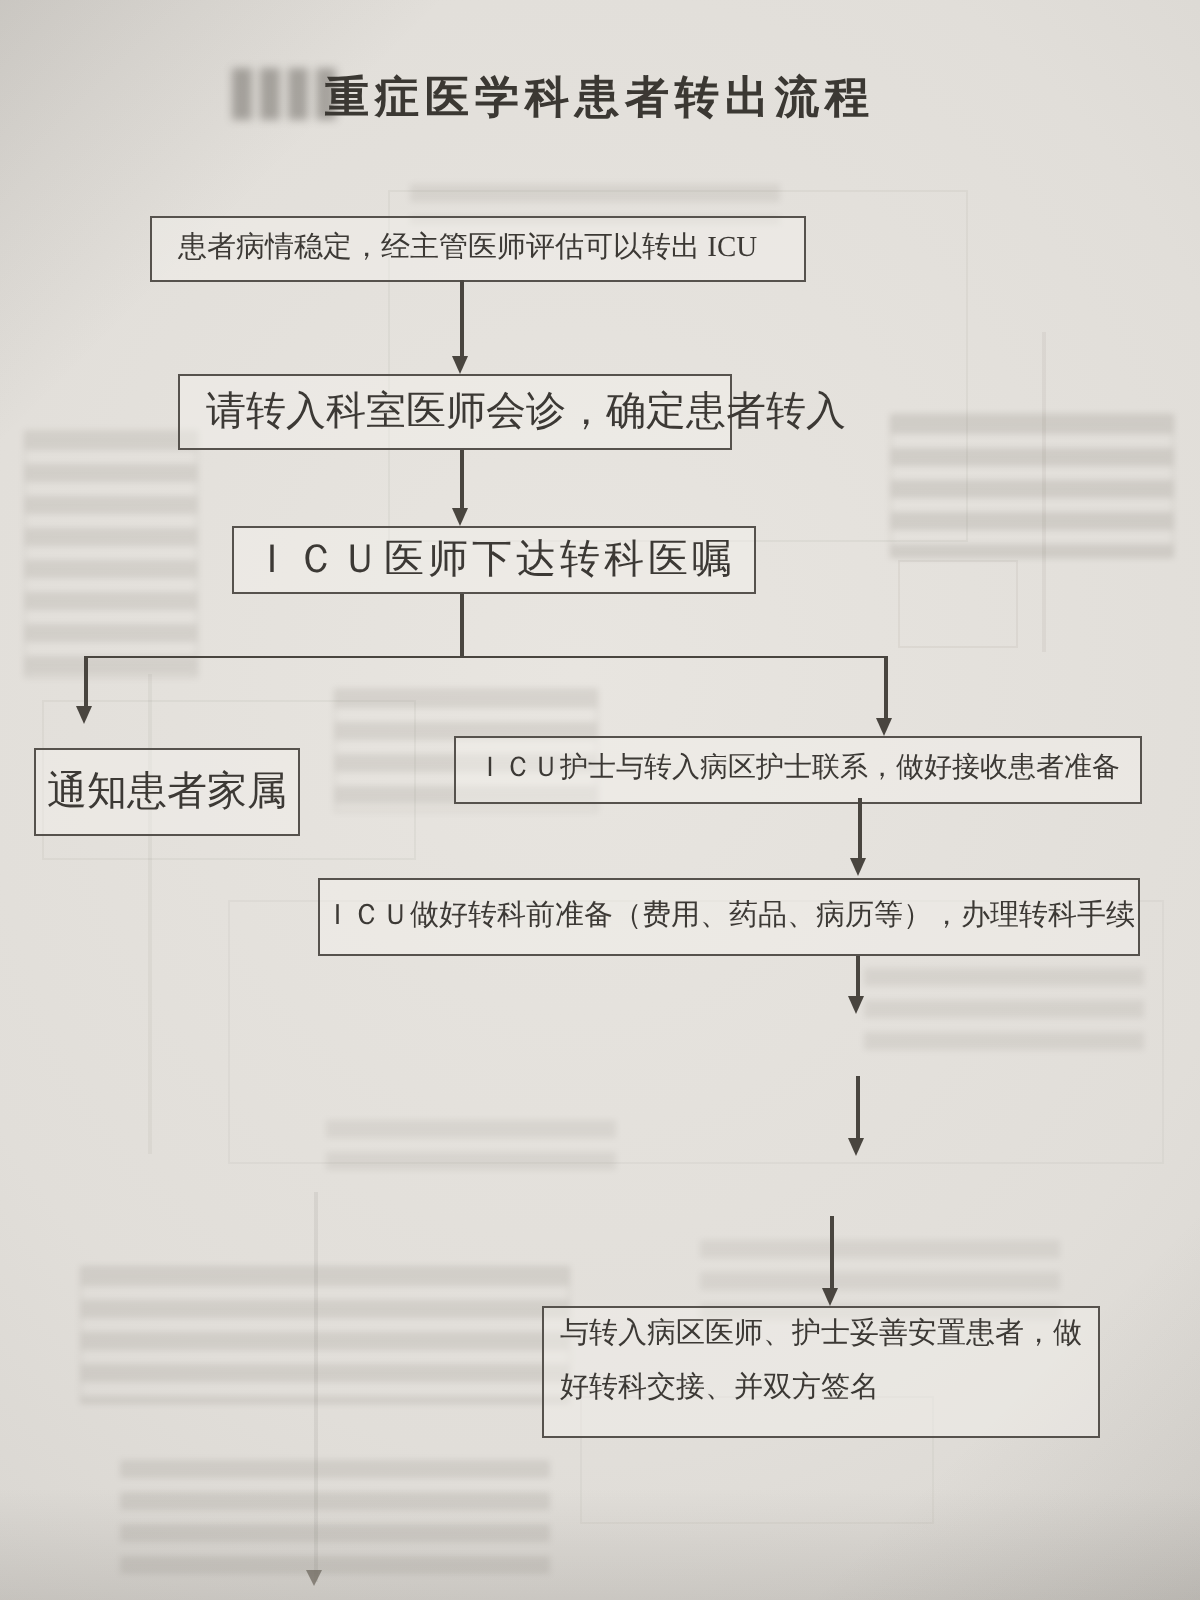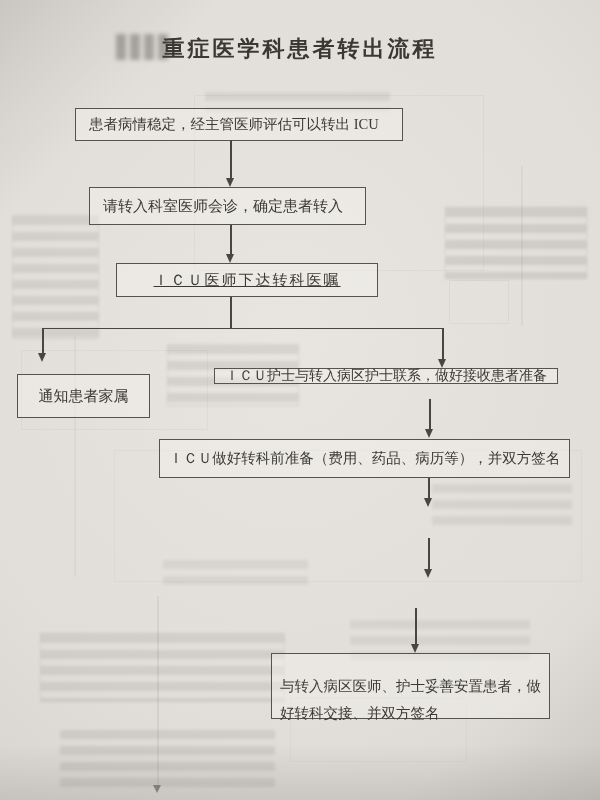"请转入科室医师会诊，确定患者转入" .node { font-size: 15px -> 20px }
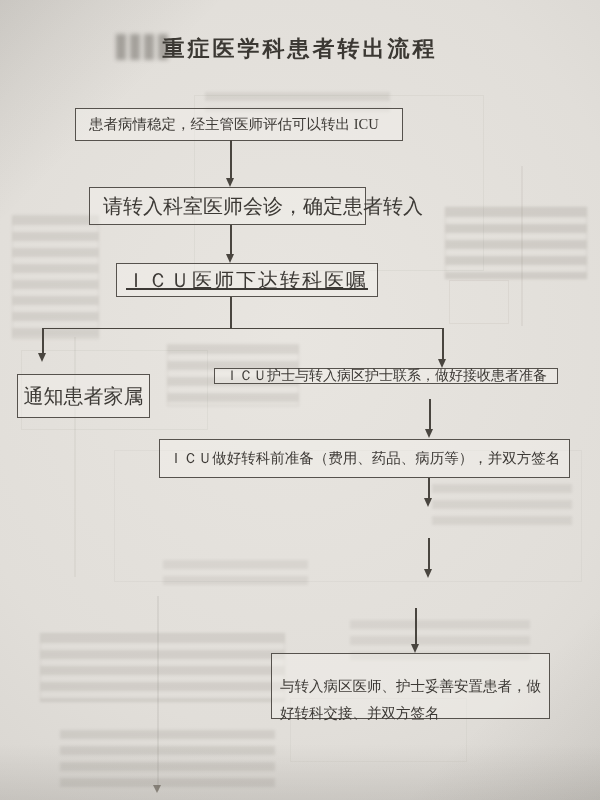"ＩＣＵ医师下达转科医嘱" #n3 { text-decoration: underline -> none }
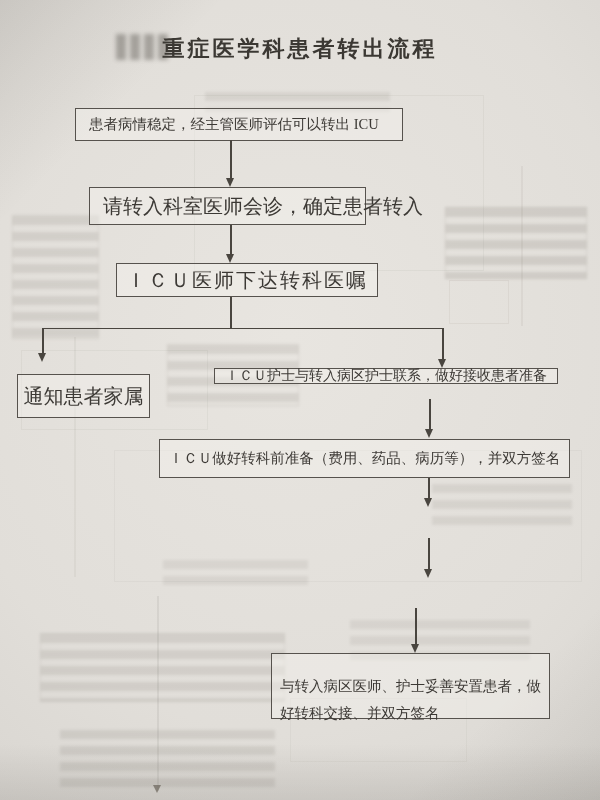"ＩＣＵ护士与转入病区护士联系，做好接收患者准备" #n5 { height: 16px -> 34px; left: 214px -> 227px }
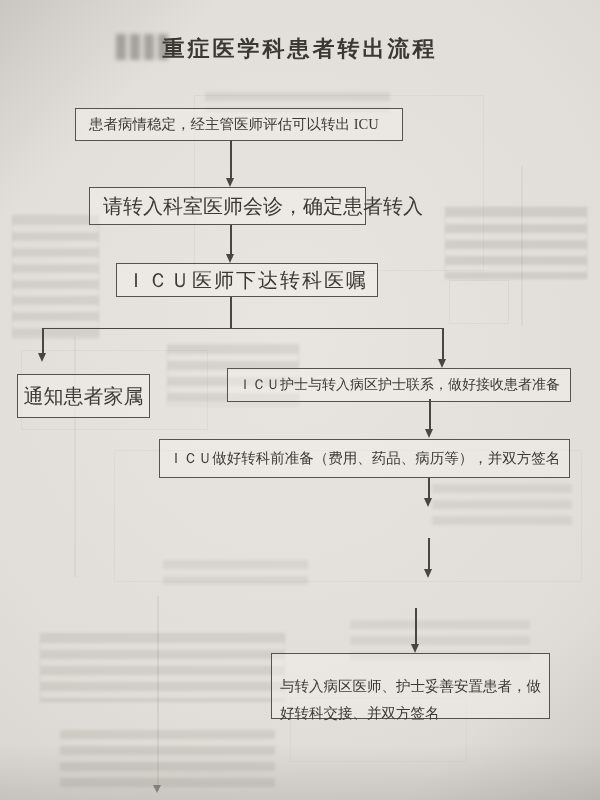"ＩＣＵ做好转科前准备（费用、药品、病历等），并双方签名" div.node { text: 并双方签名 -> 办理转科手续 }
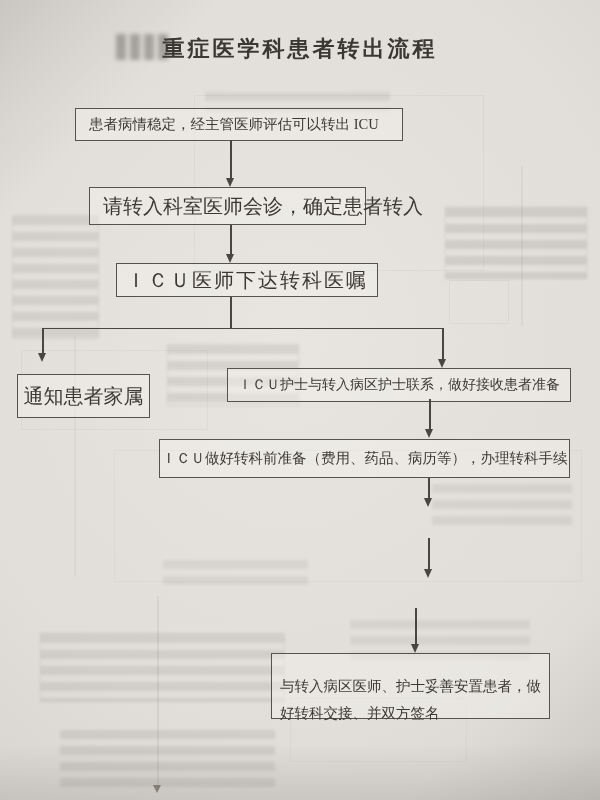"与转入病区医师、护士妥善安置患者，做" #n9 { padding: 19px 8px -> 0 8px }
